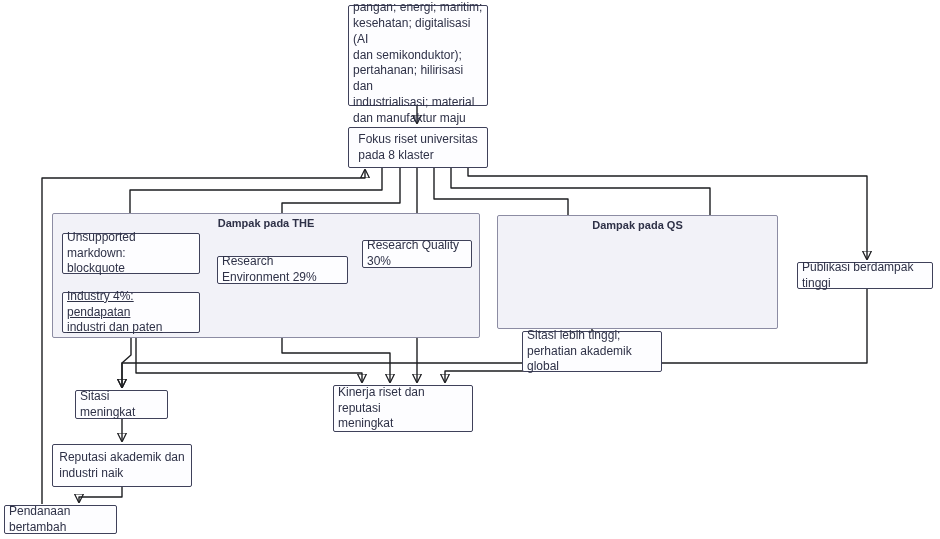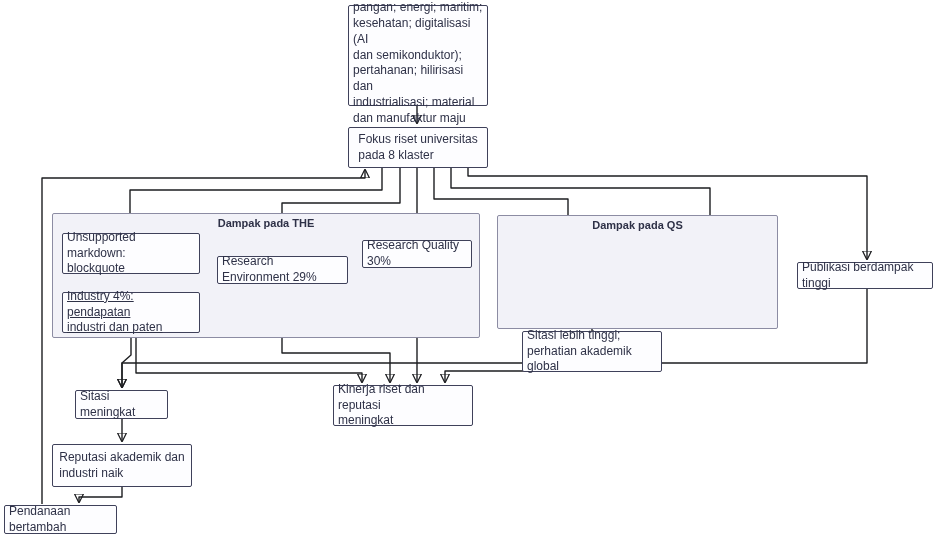"Kinerja riset dan reputasi" div.node { height: 41px -> 47px }
